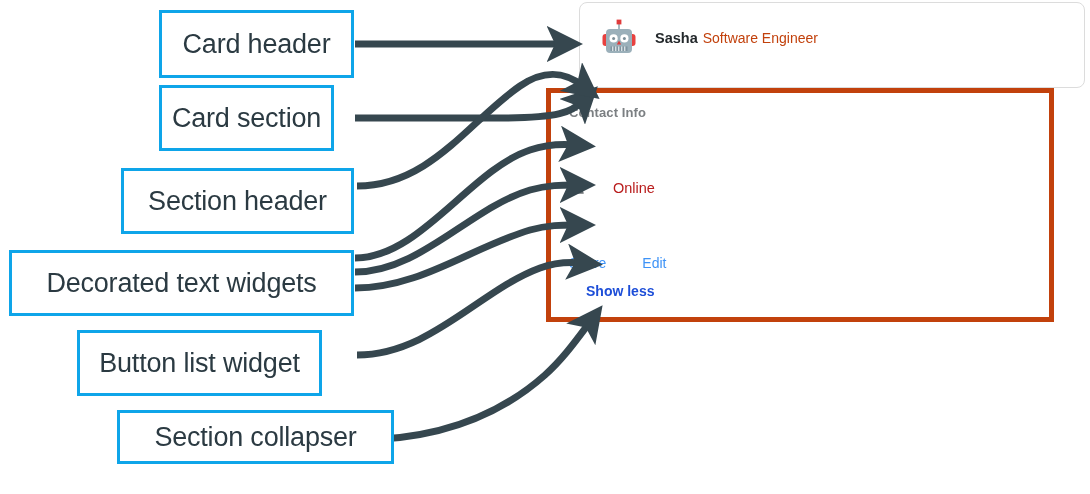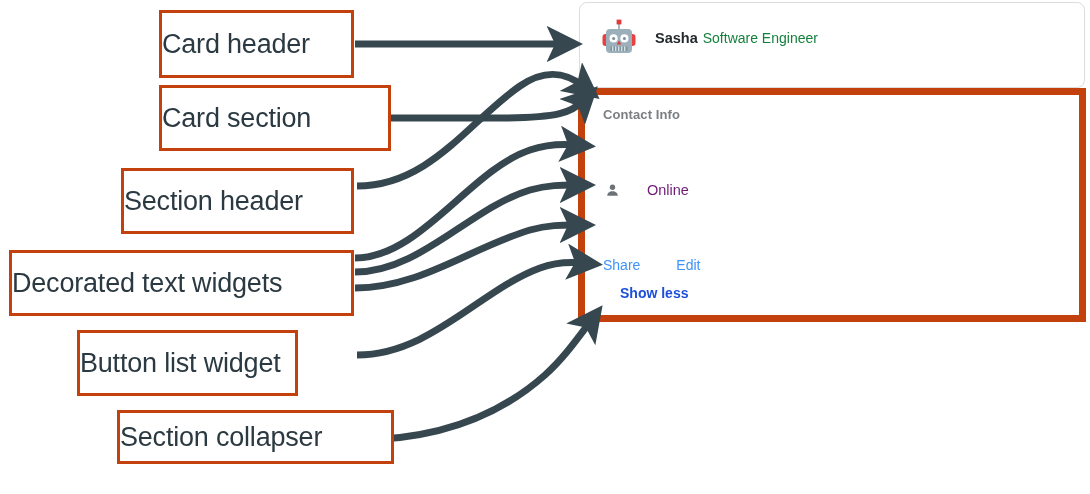"Card header" .label-box { border: 3px solid #c2410c -> 3px solid #0ea5e9; justify-content: flex-start -> center }
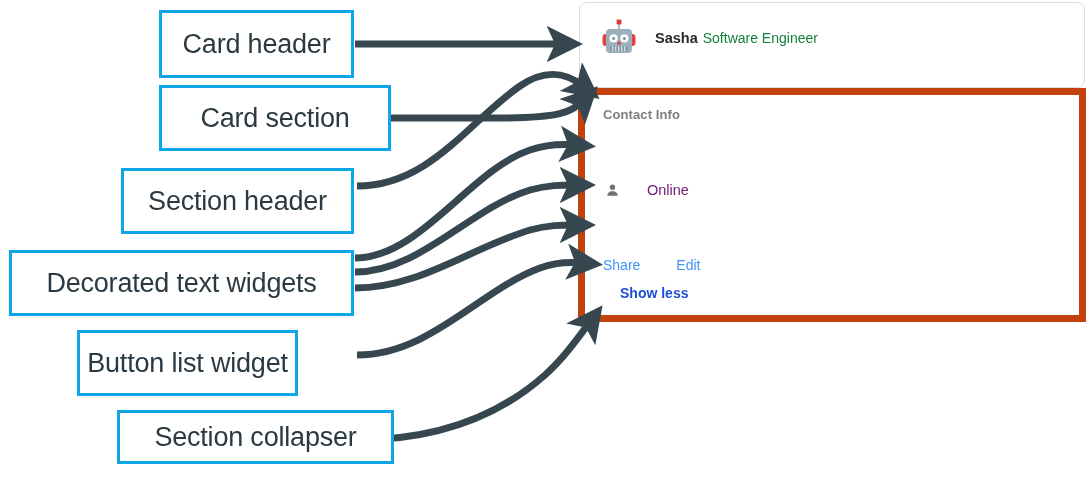"Software Engineer" .hdr-sub { color: #15803d -> #c2410c }
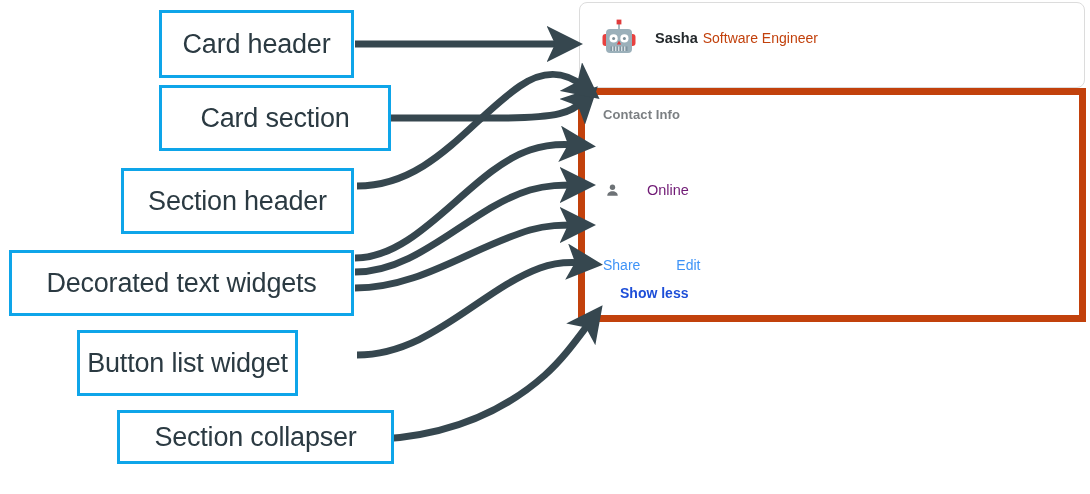"Card section" div.label-box { width: 232px -> 175px }
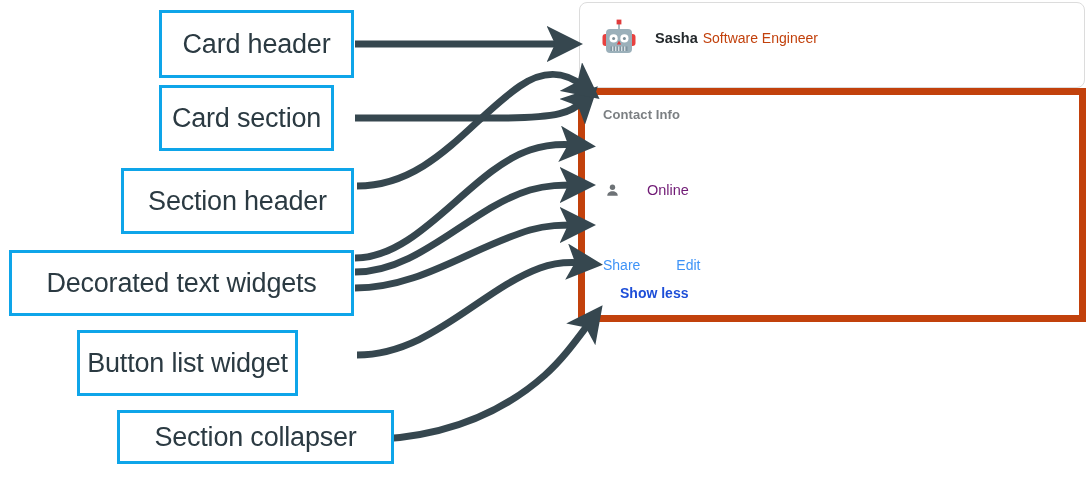"Contact Info" #card-section { border: 7px solid #c2410c -> 5px solid #c2410c; left: 578px -> 546px }
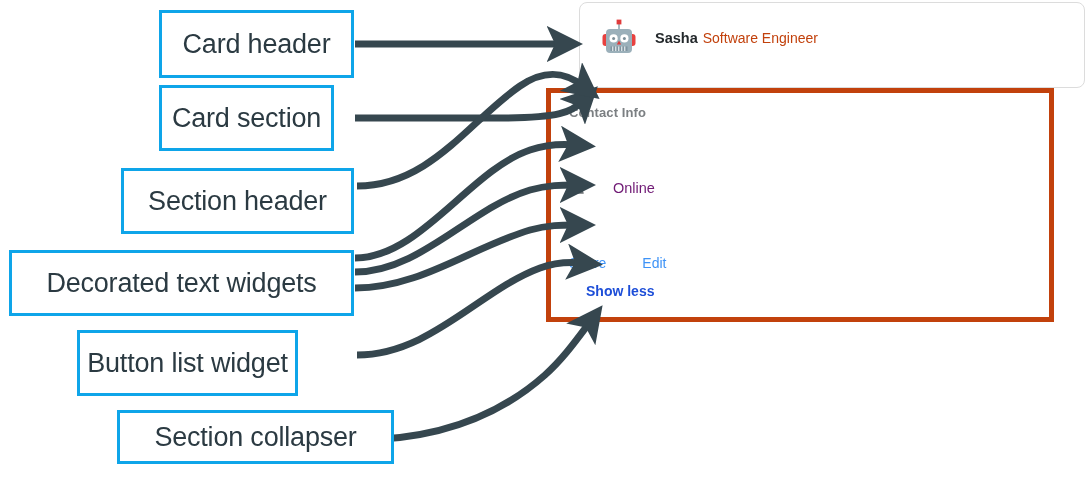"Online" .row-text.status-online { color: #701a75 -> #b91c1c }
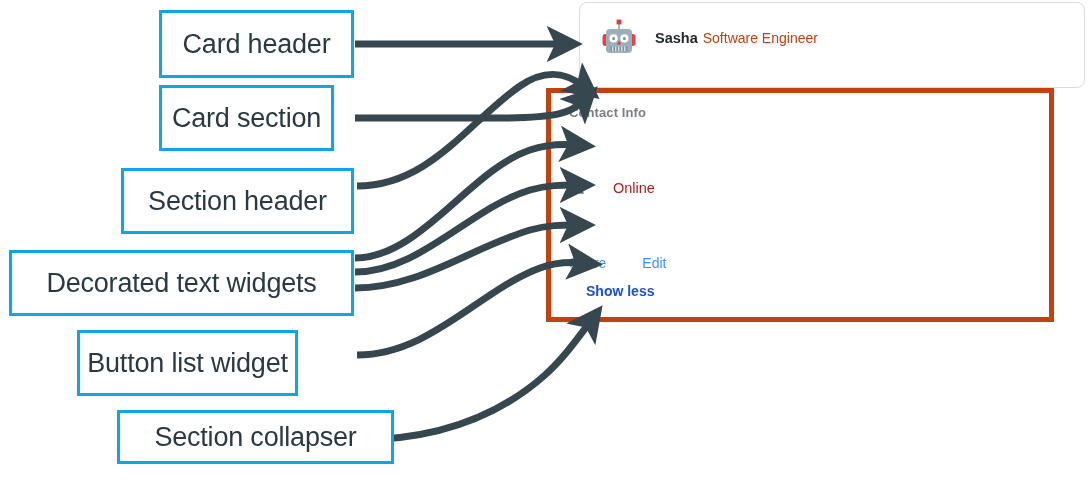"Button list widget" div.label-box { width: 221px -> 245px }
